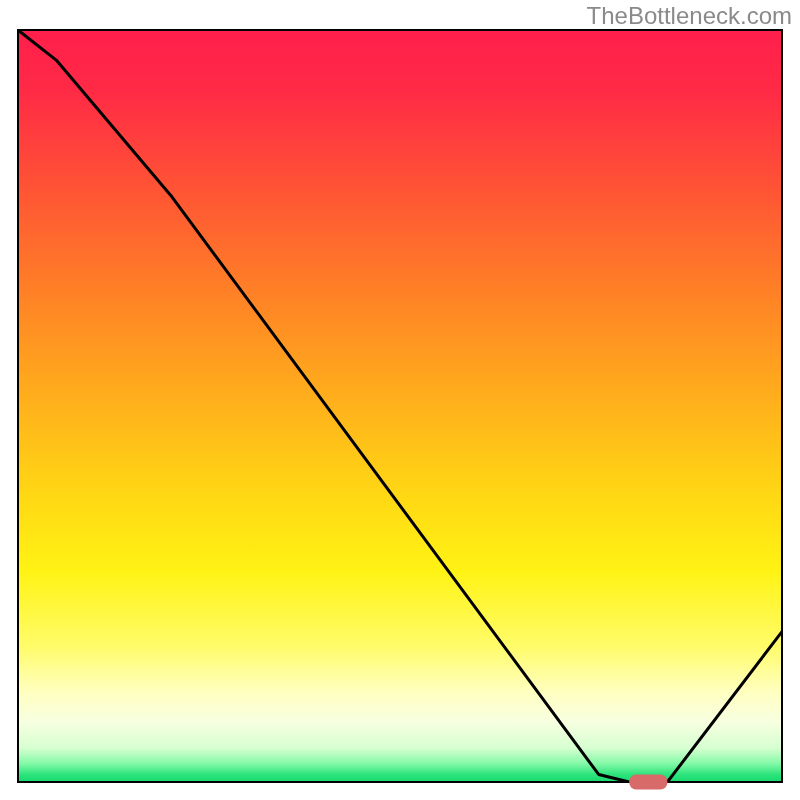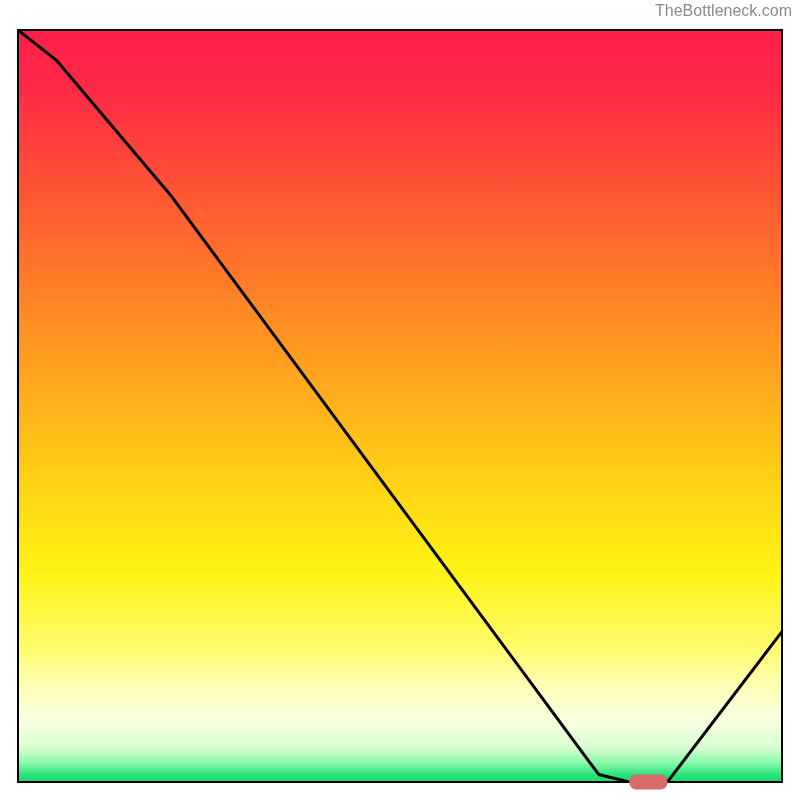"TheBottleneck.com" .attribution { font-size: 16px -> 24px }
